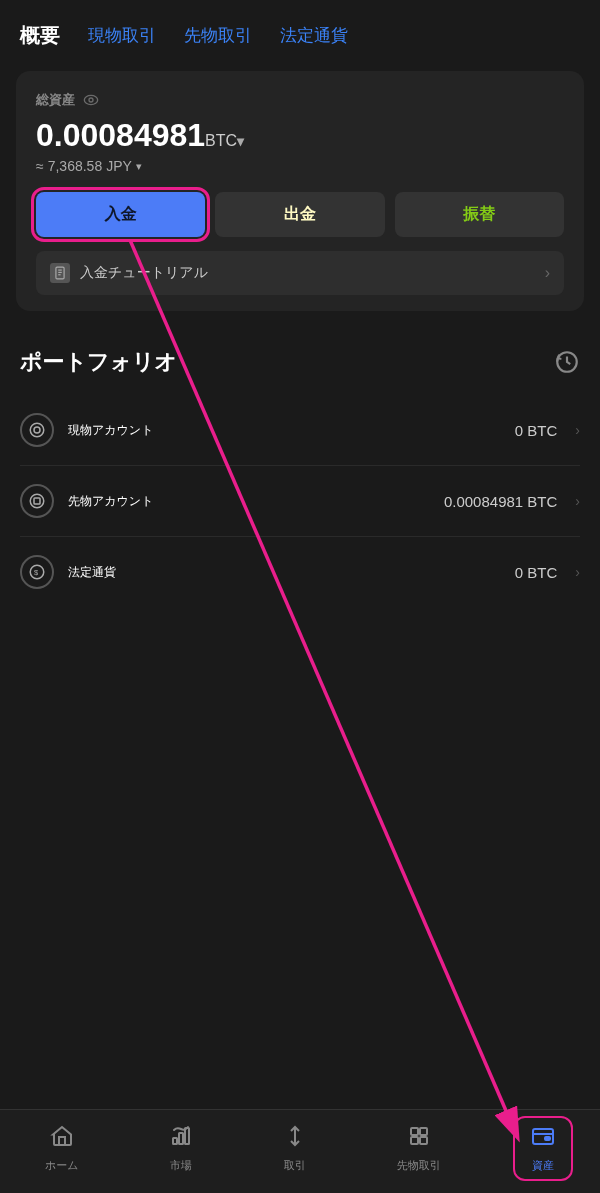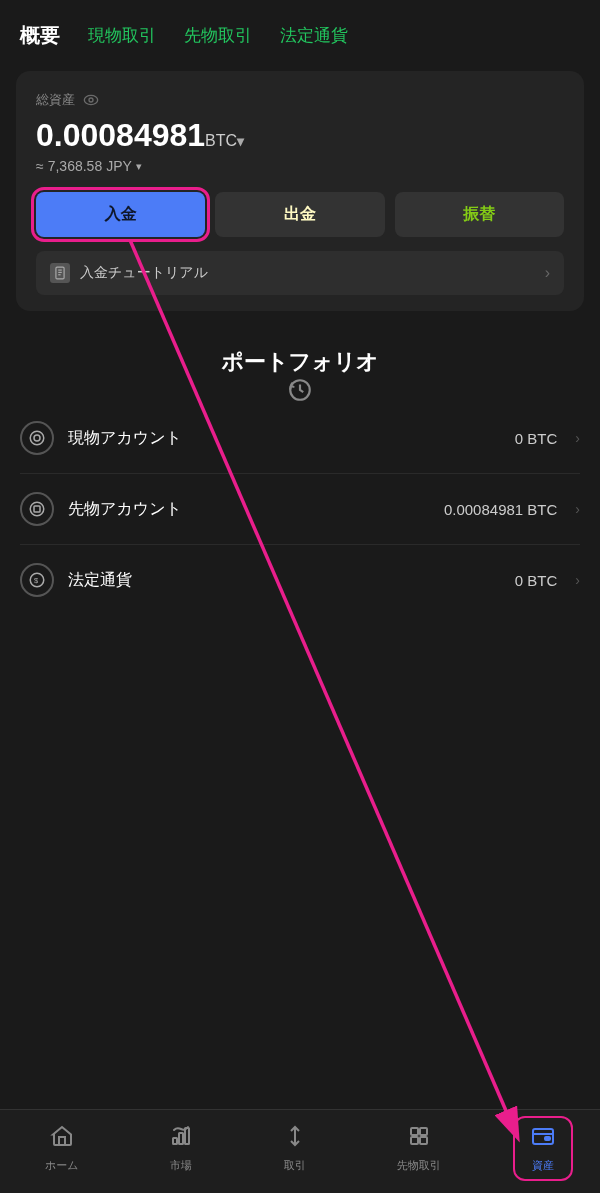"現物取引" .top-nav-item { color: #22c55e -> #3b82f6 }
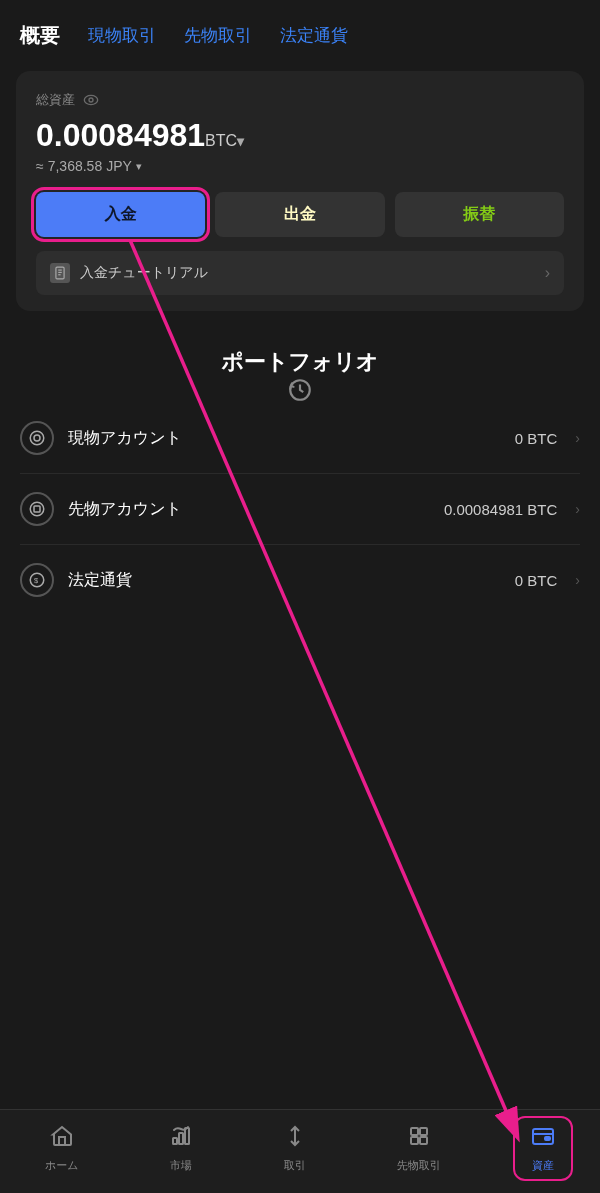"総資産" .total-assets-label { font-weight: none -> bold }
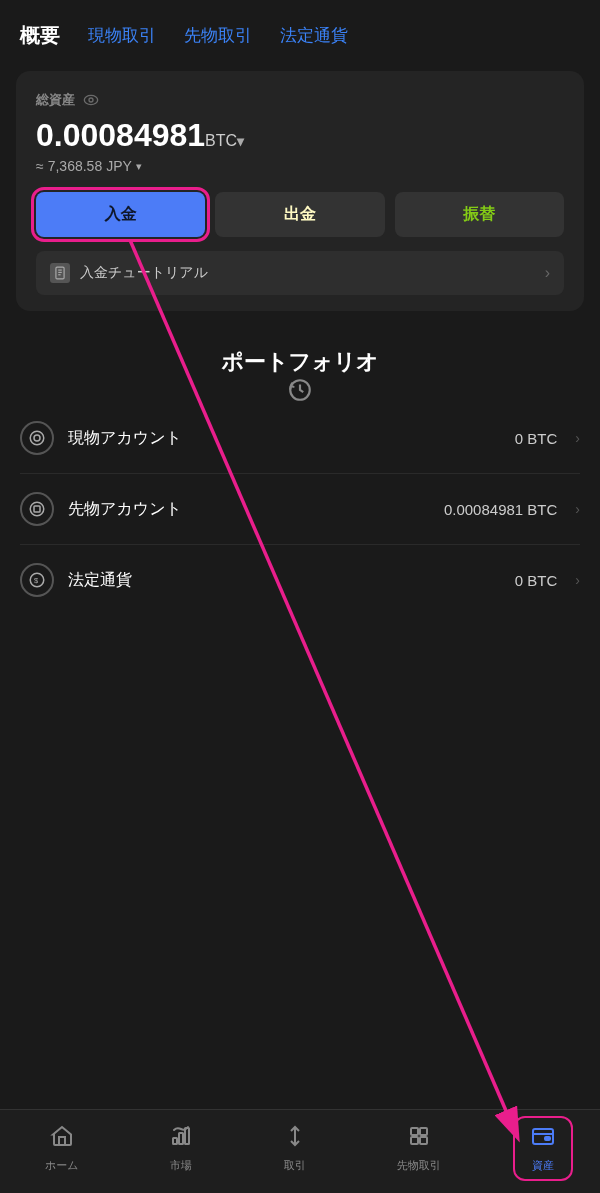"ポートフォリオ" .portfolio-header { flex-direction: column -> none; margin-bottom: none -> 18px }
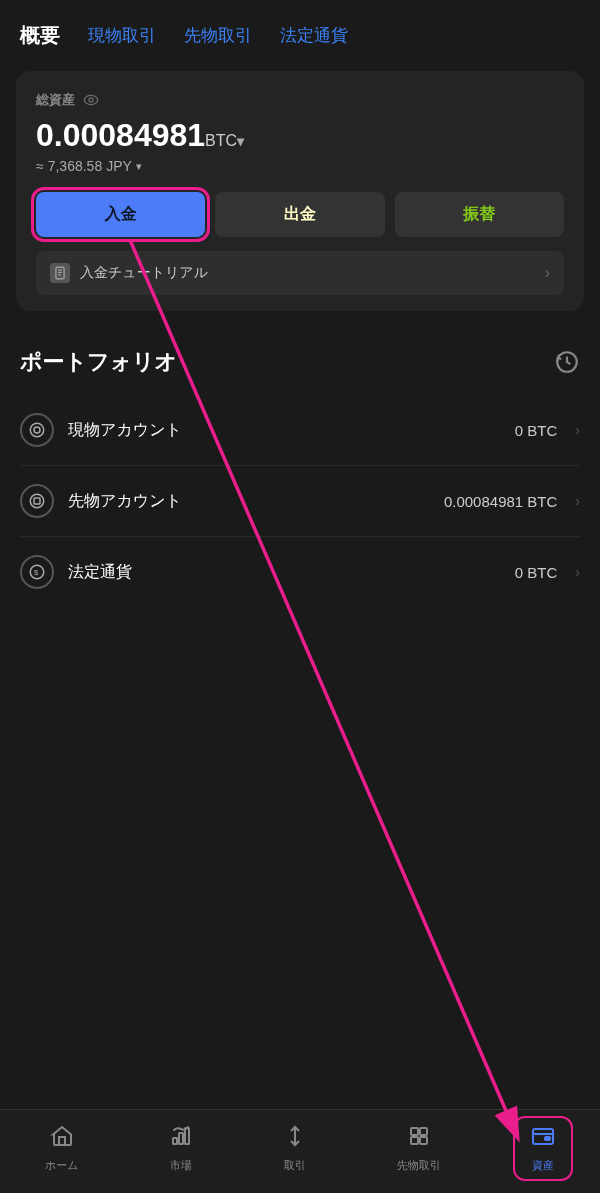"現物アカウント" .portfolio-item-label { font-size: 16px -> 12px }
